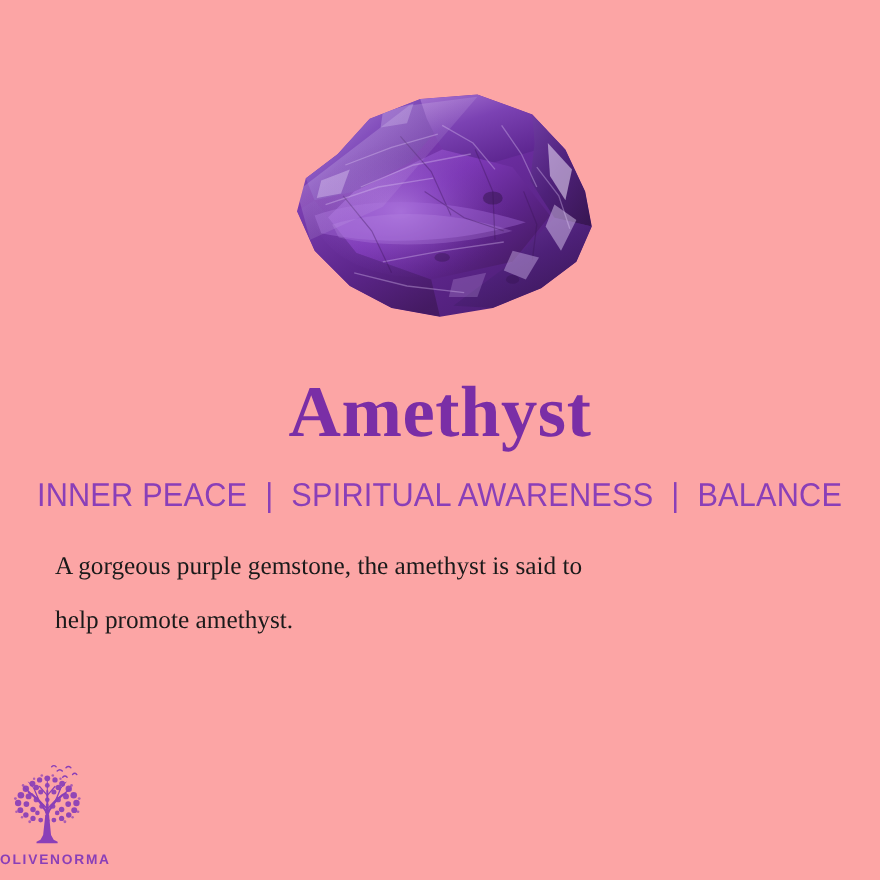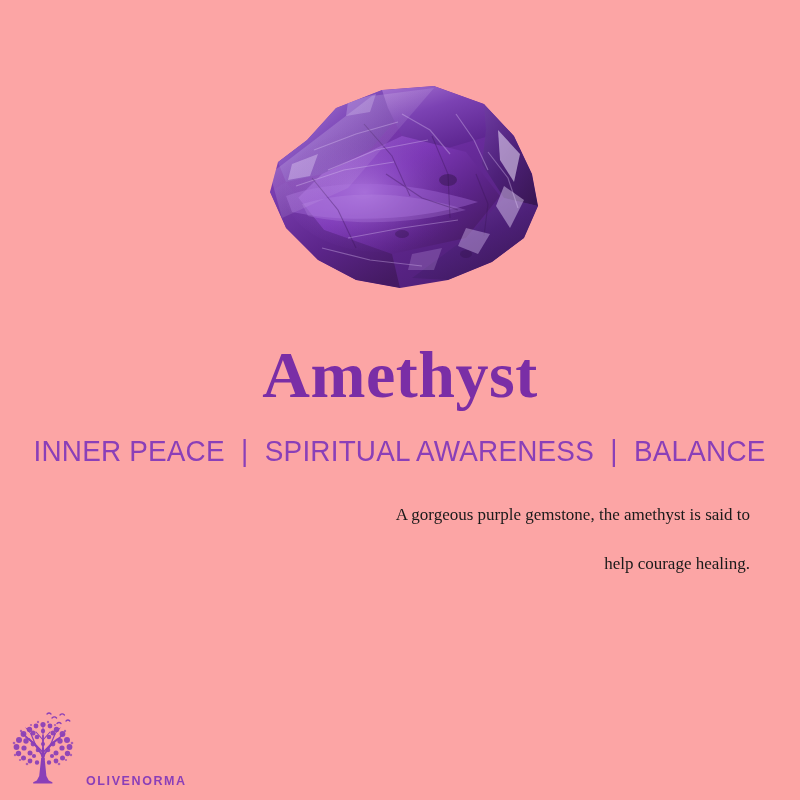"A gorgeous purple gemstone, the" .body-copy { font-size: 17px -> 23px; text-align: right -> left }
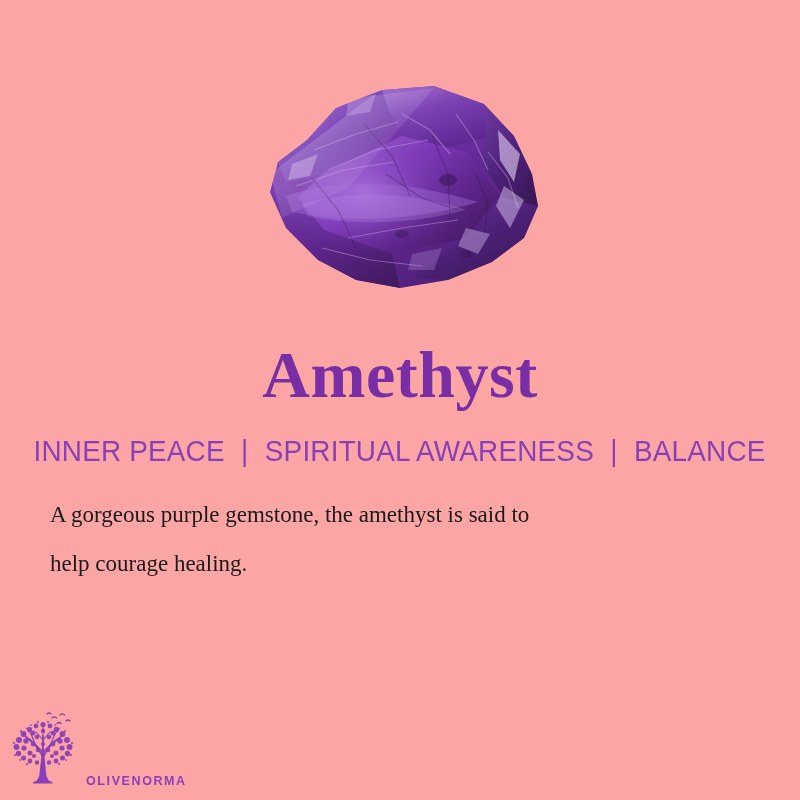"help courage healing." span.ln { text: courage healing -> promote amethyst }
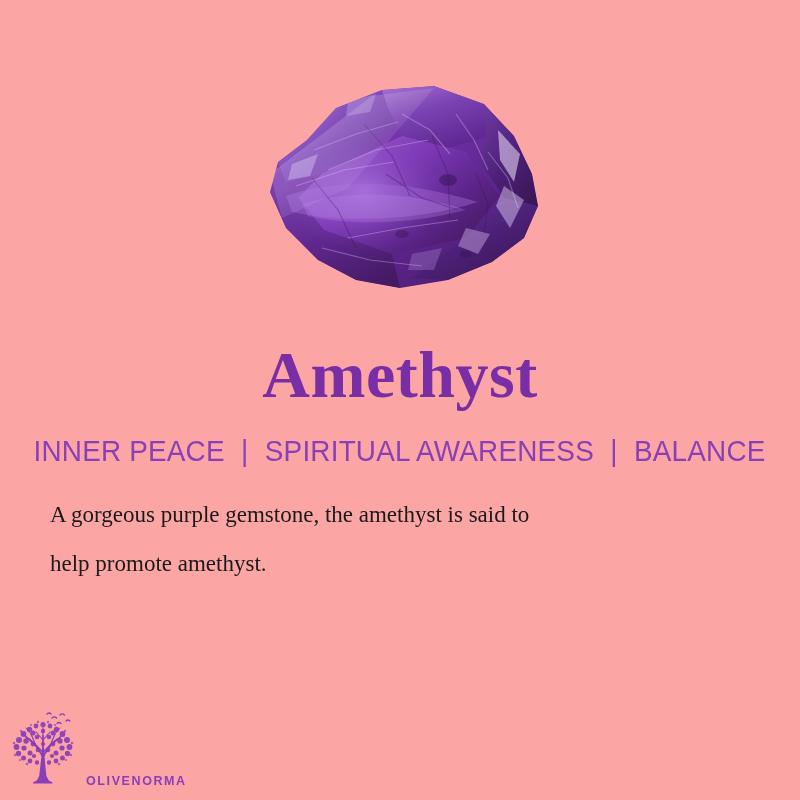"OLIVENORMA" .logo-block { align-items: flex-end -> flex-start; flex-direction: row -> column }
